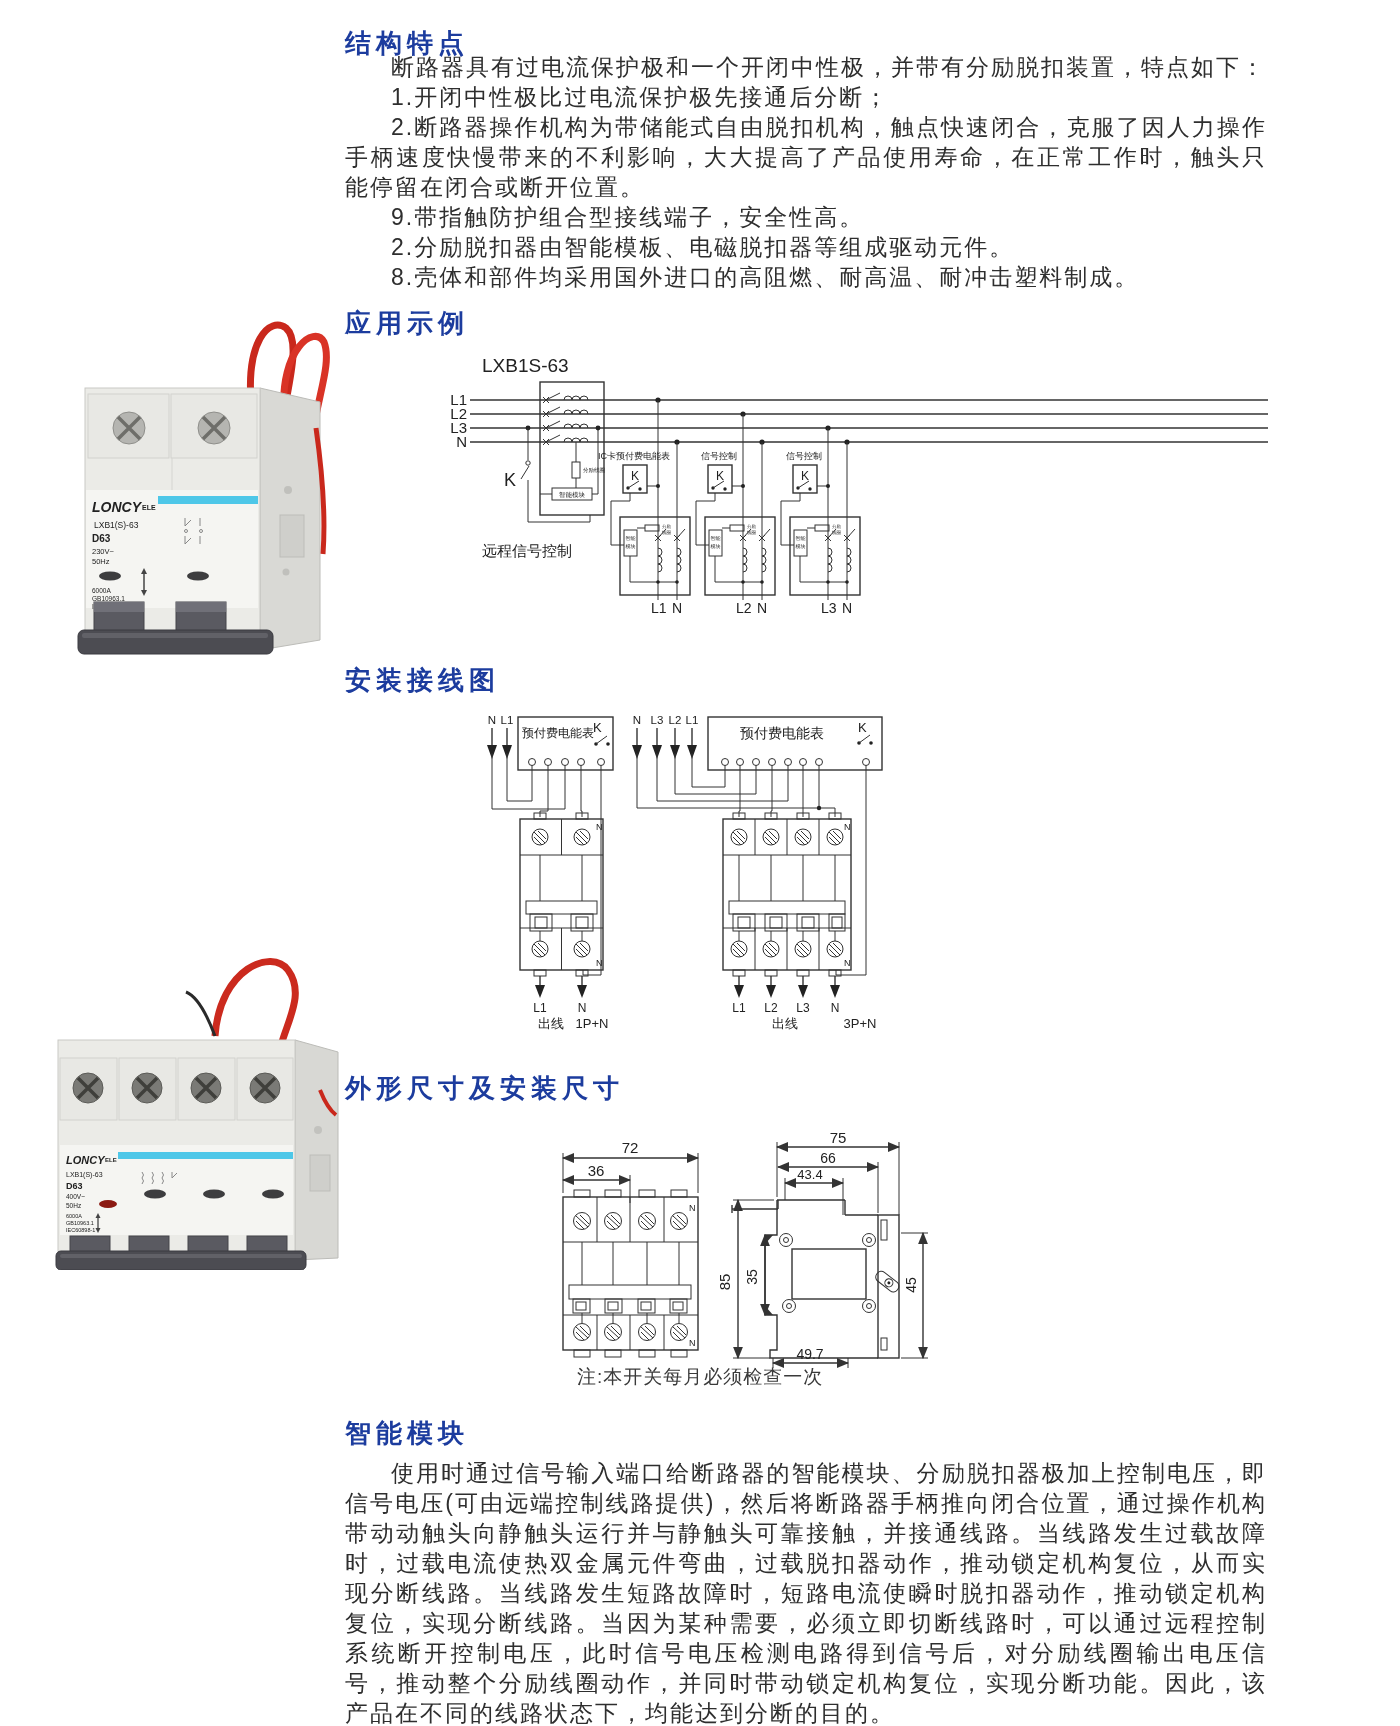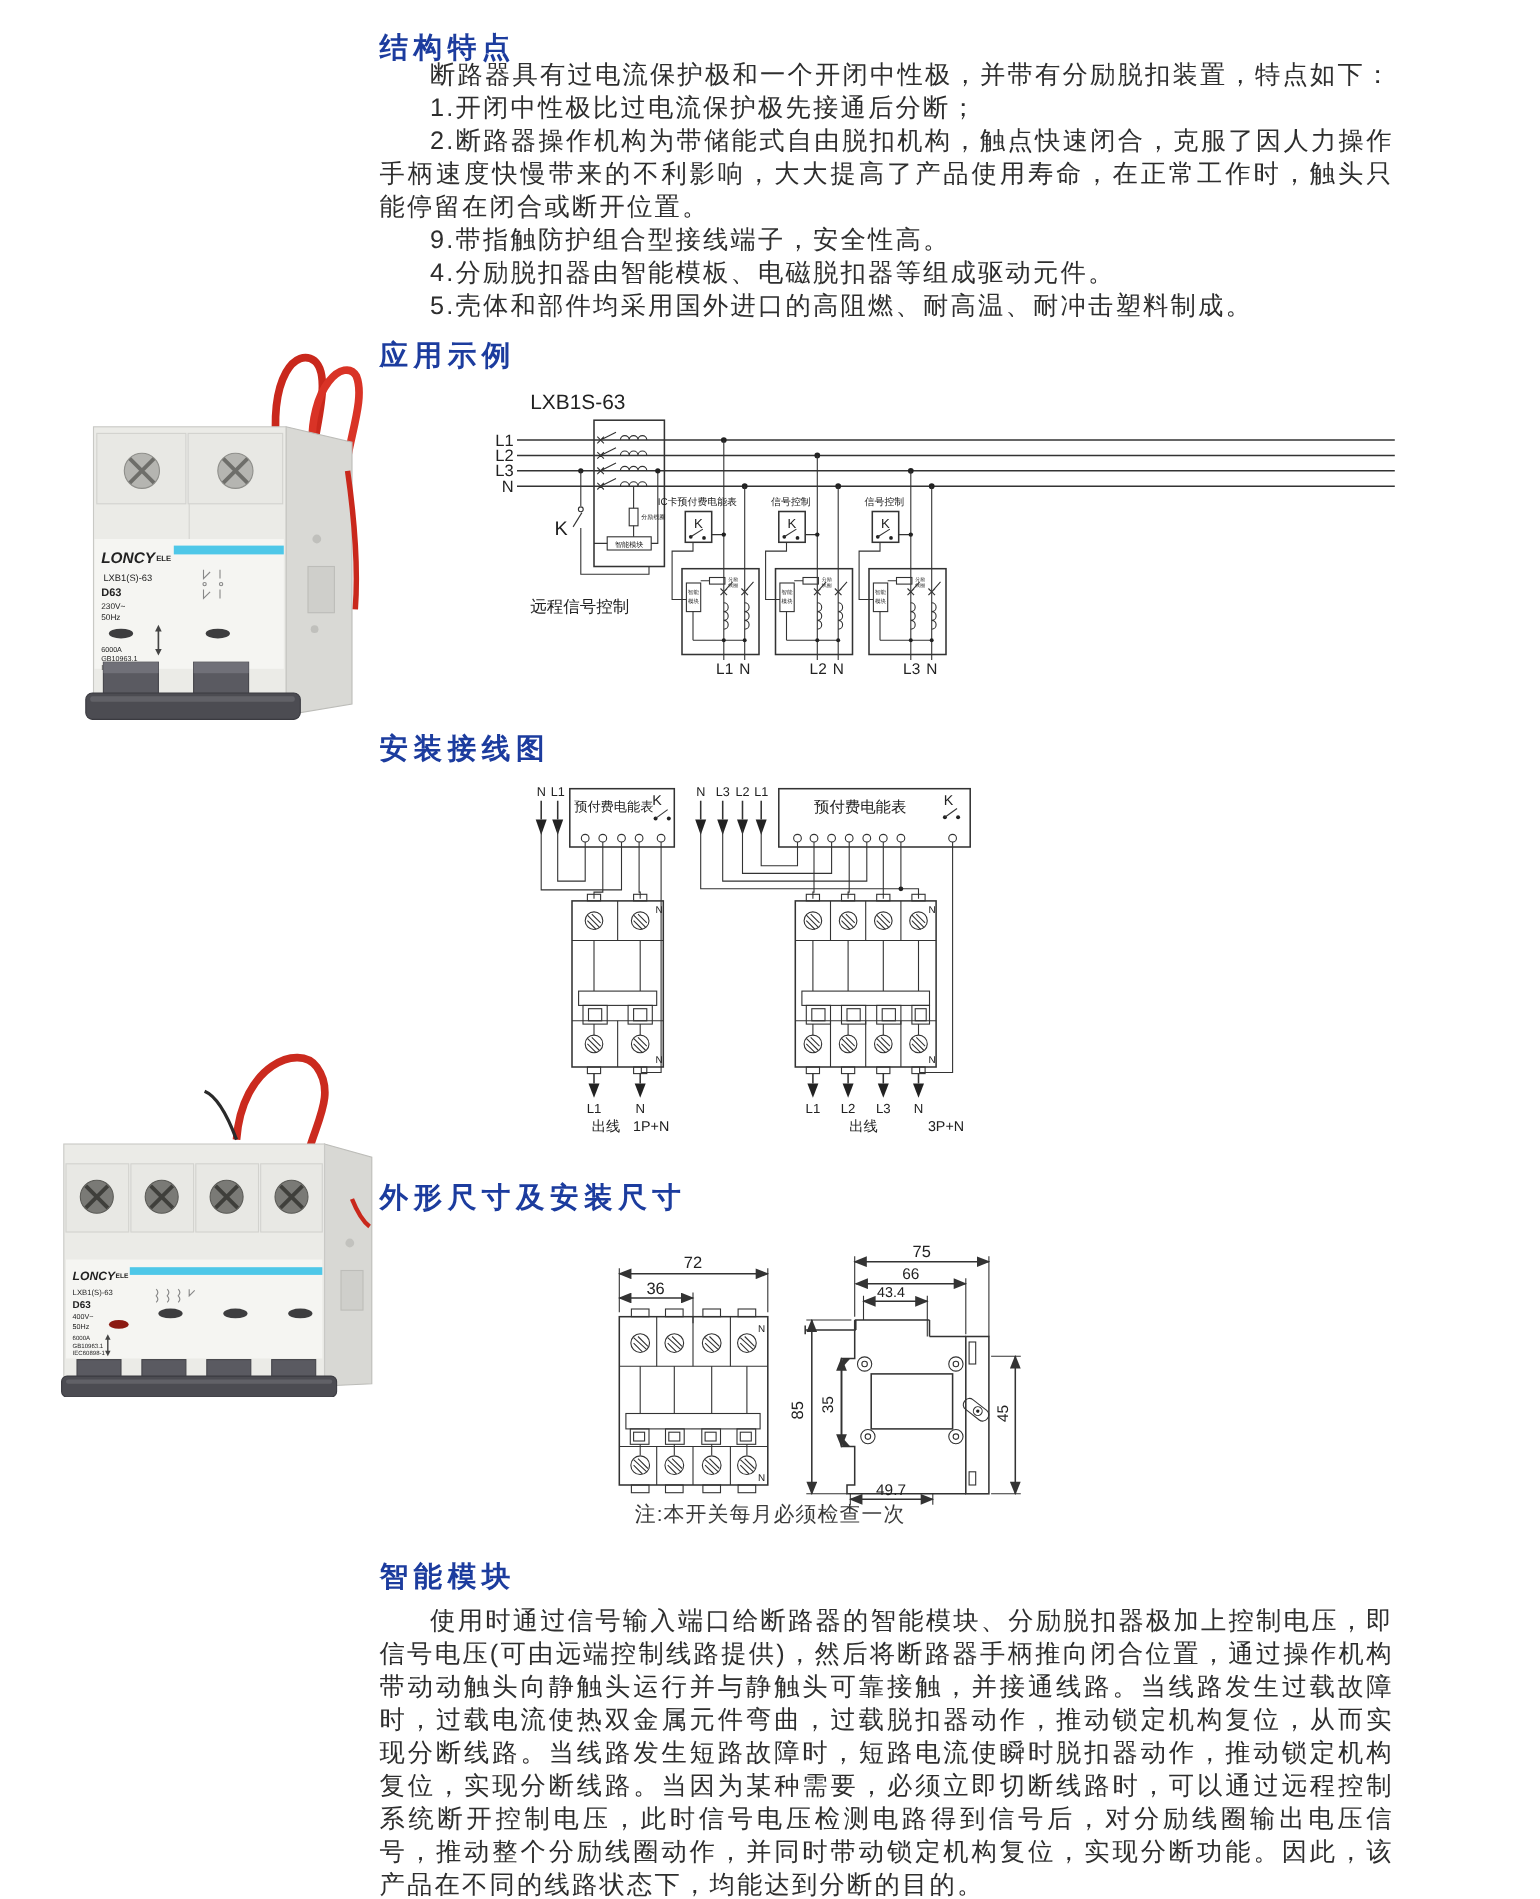"4.分励脱扣器由智能模板、电磁脱扣器等组成驱动元件。" p { text: 4 -> 2 }
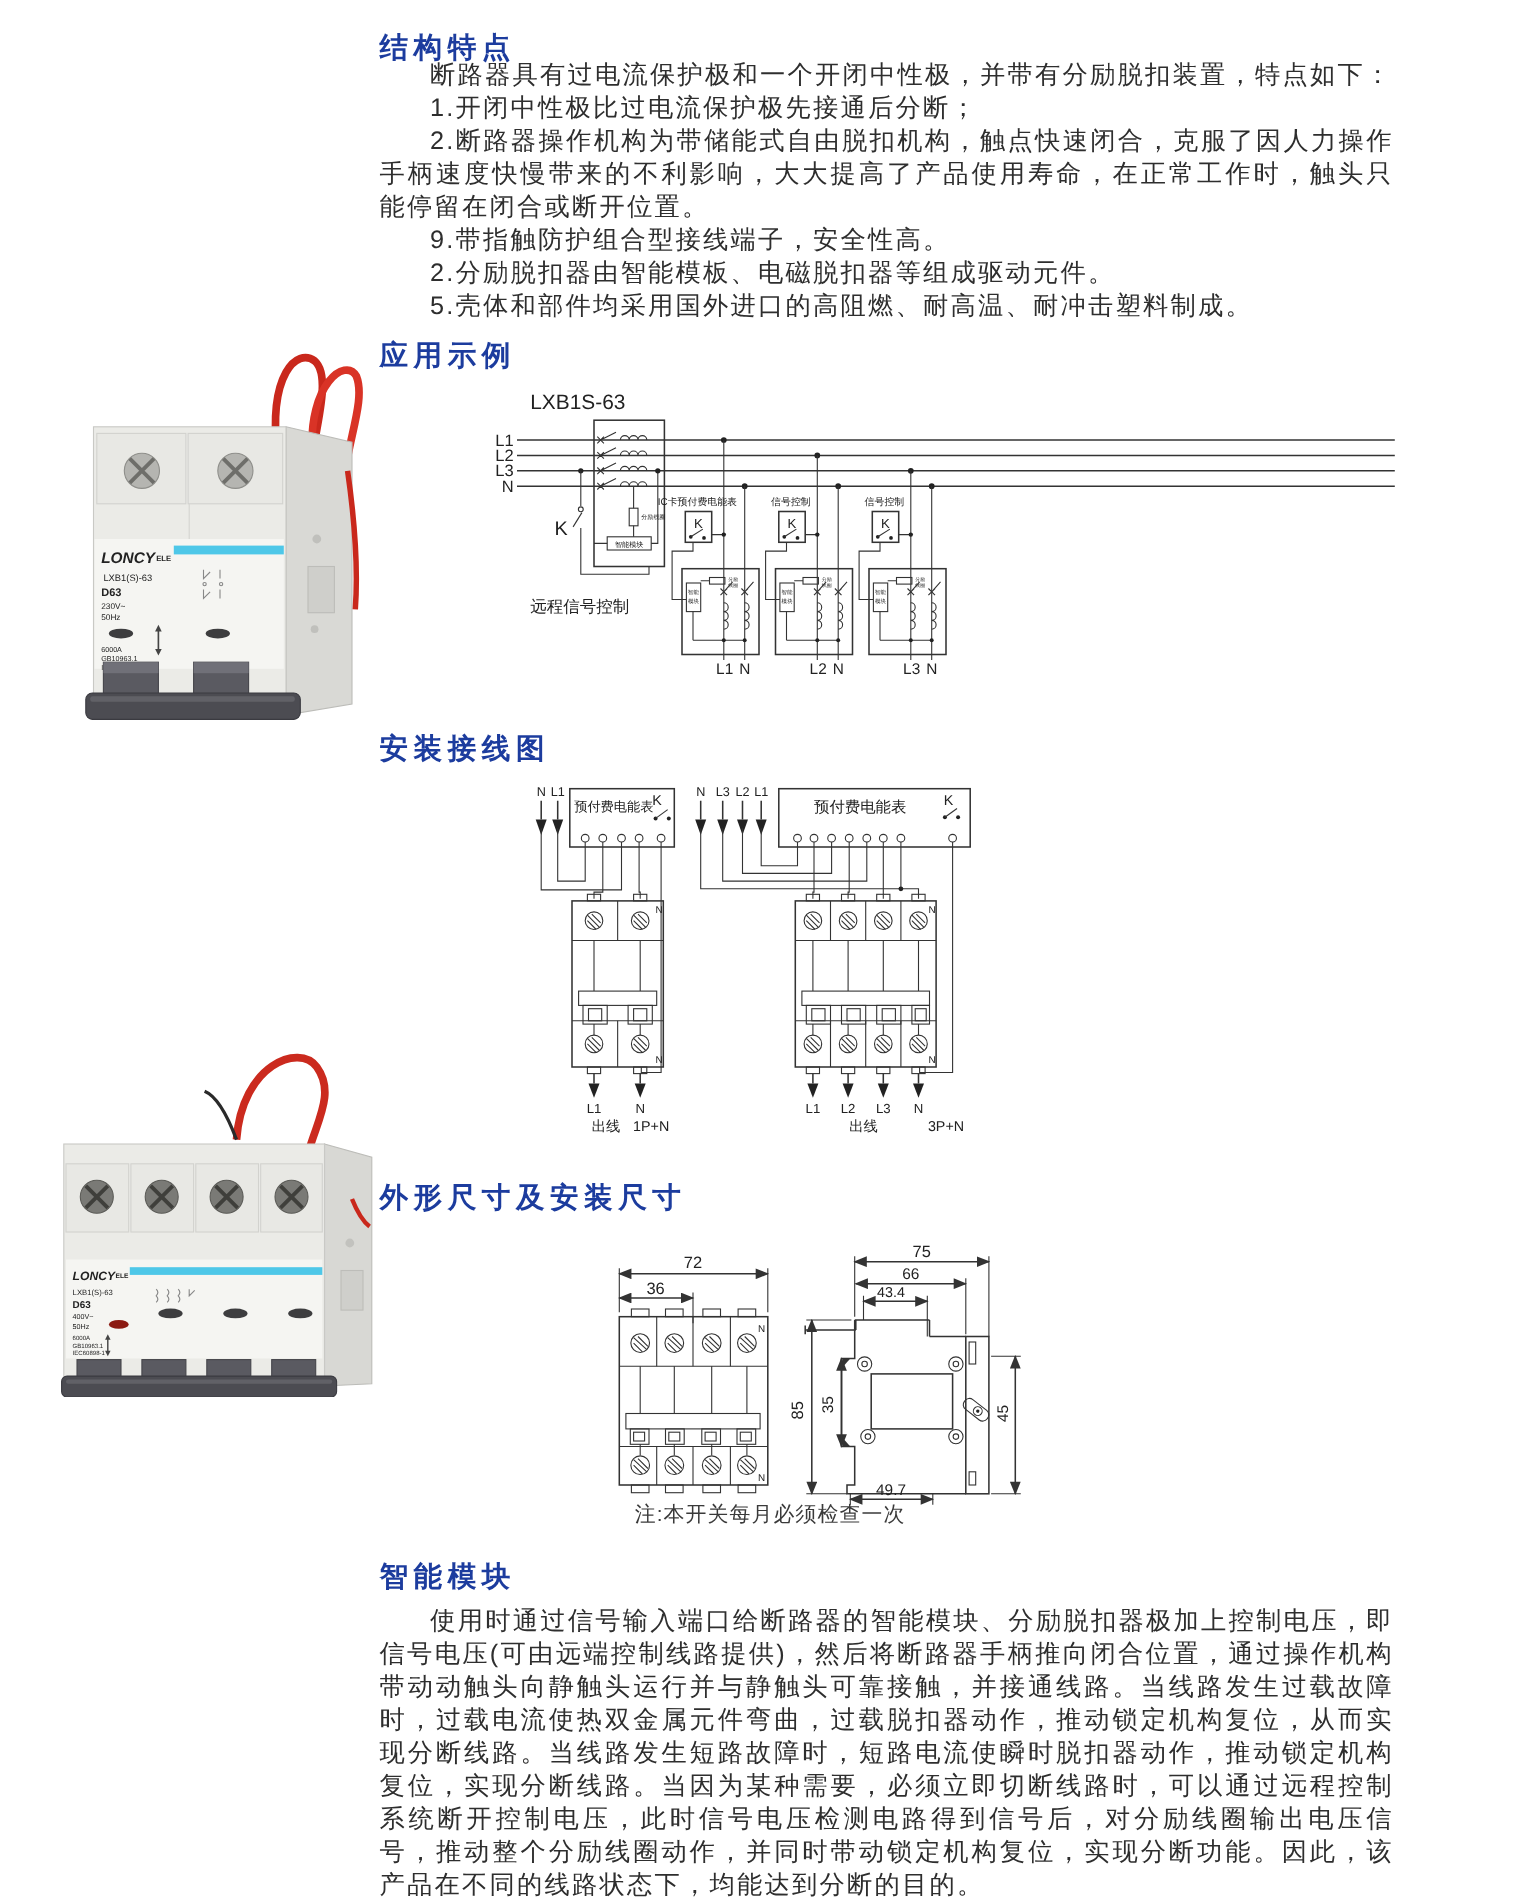"5.壳体和部件均采用国外进口的高阻燃、耐高温、耐冲击塑料制成。" p { text: 5 -> 8 }
